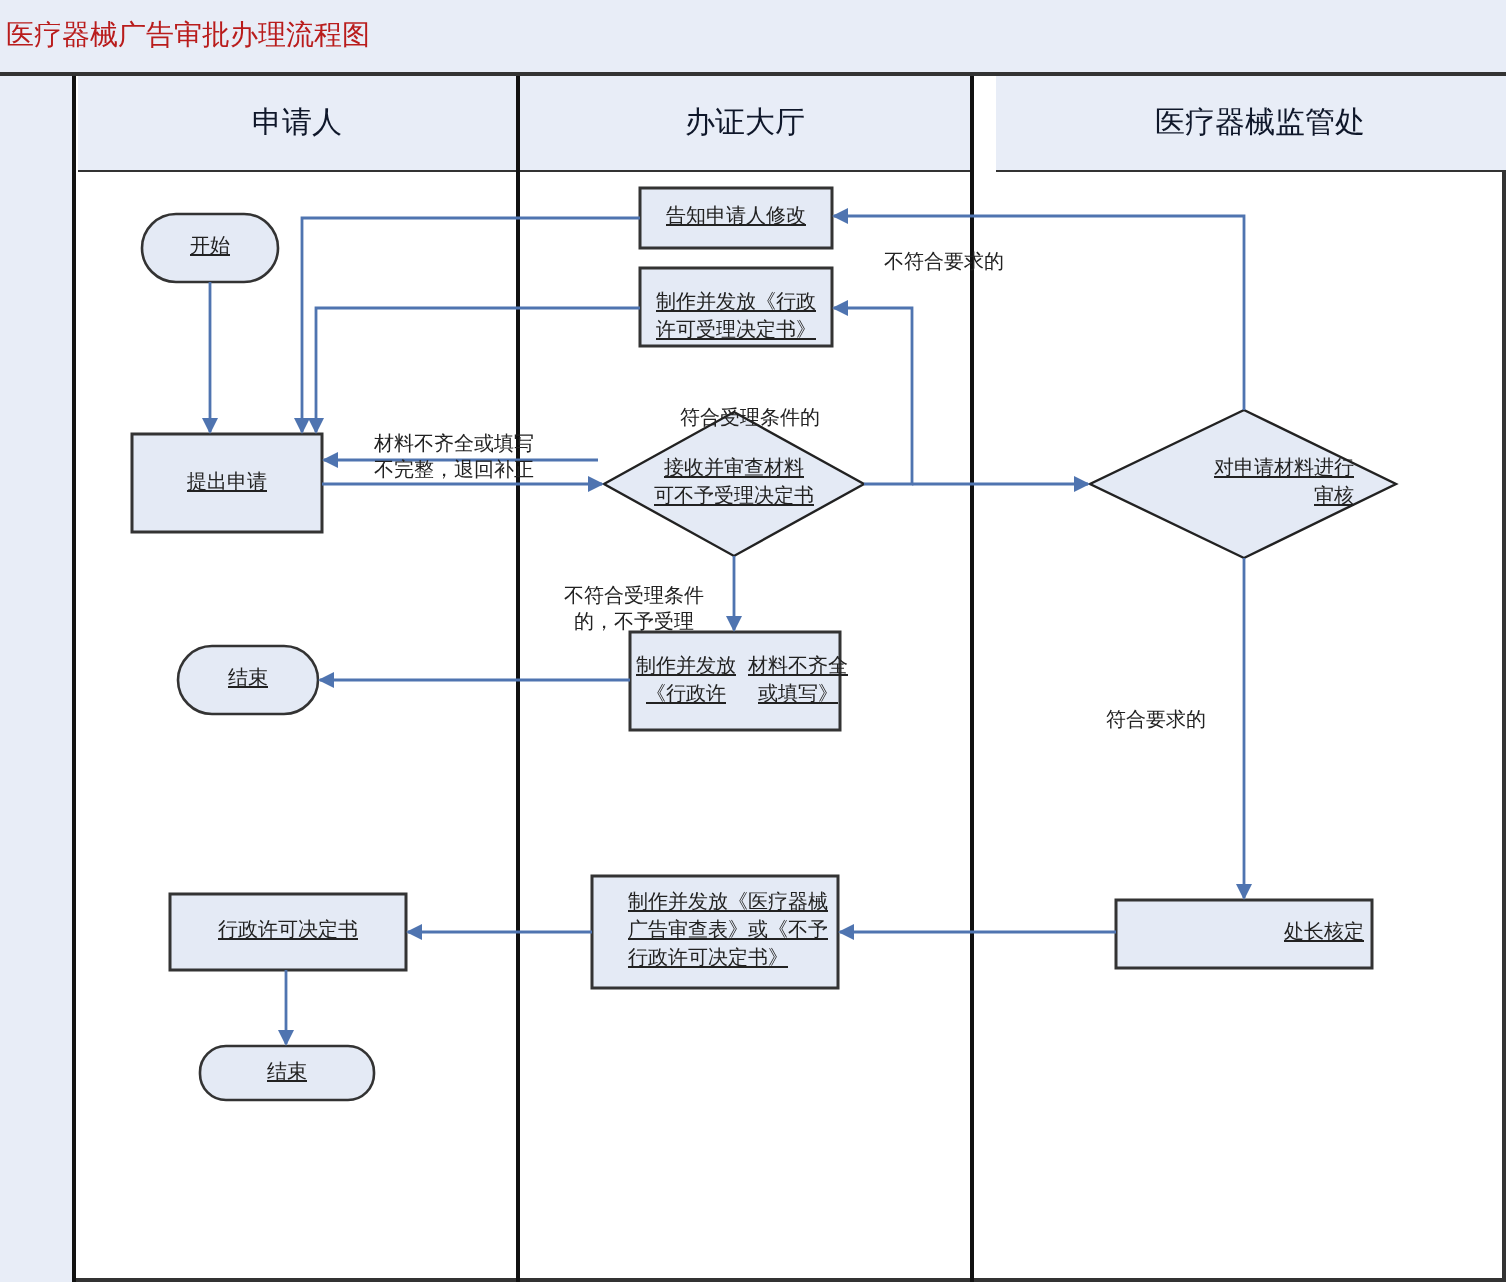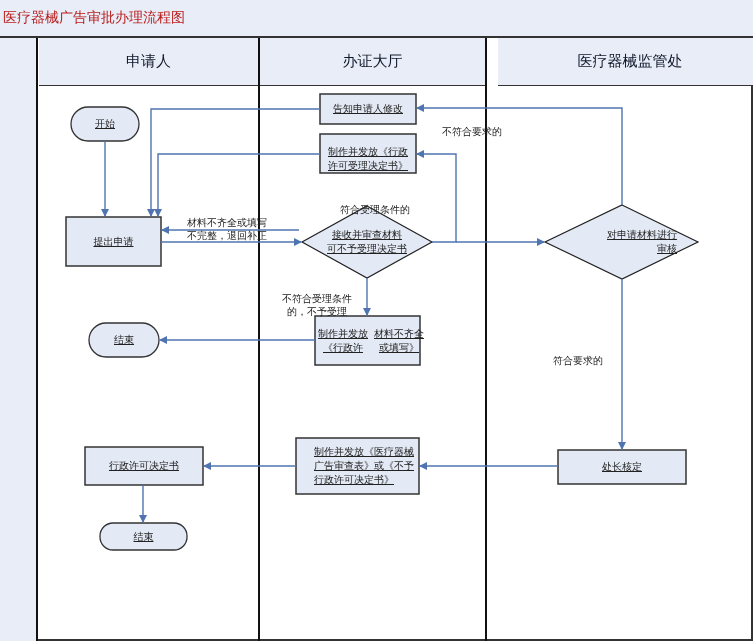"处长核定" div.node-text { padding-left: none -> 40px }
